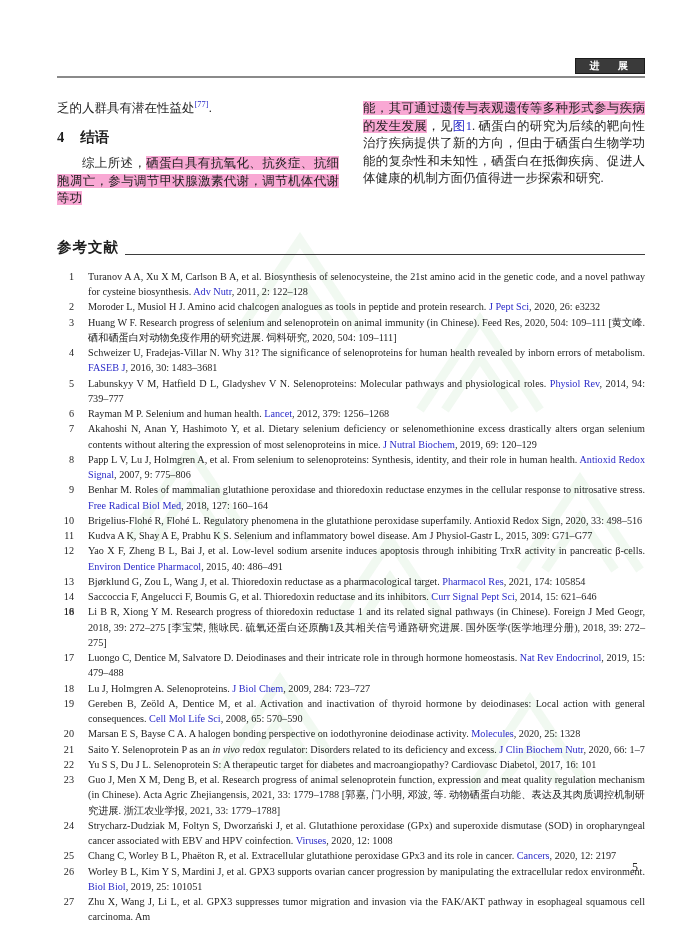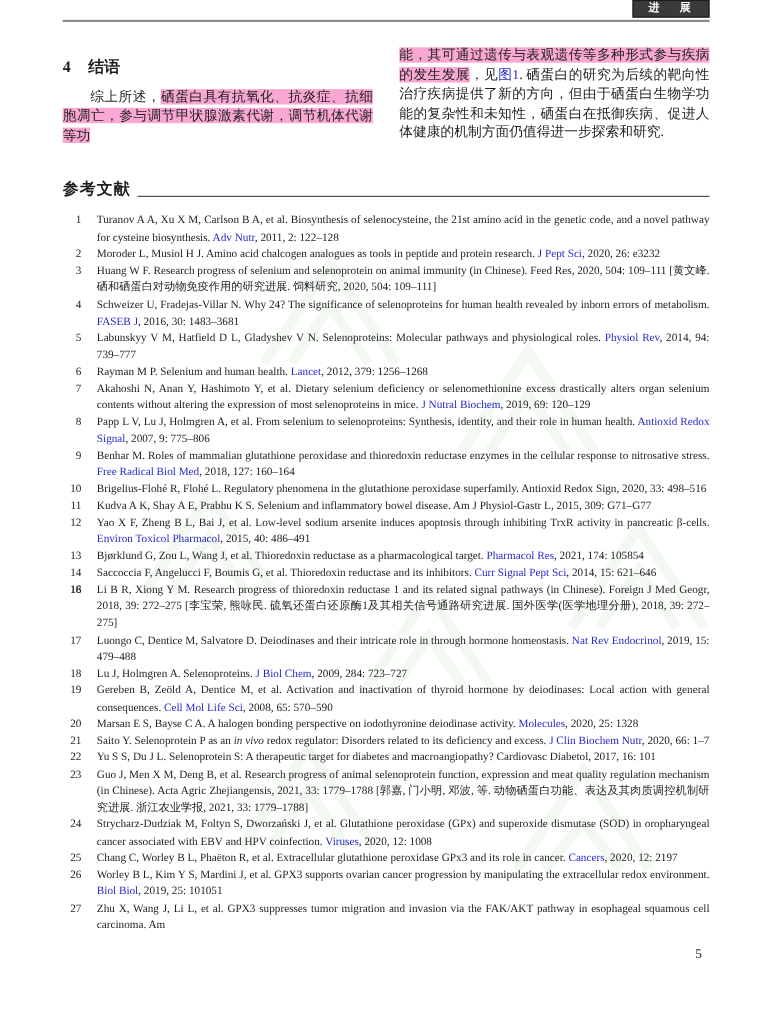"进 展" .hdr { padding-top: none -> 58px }
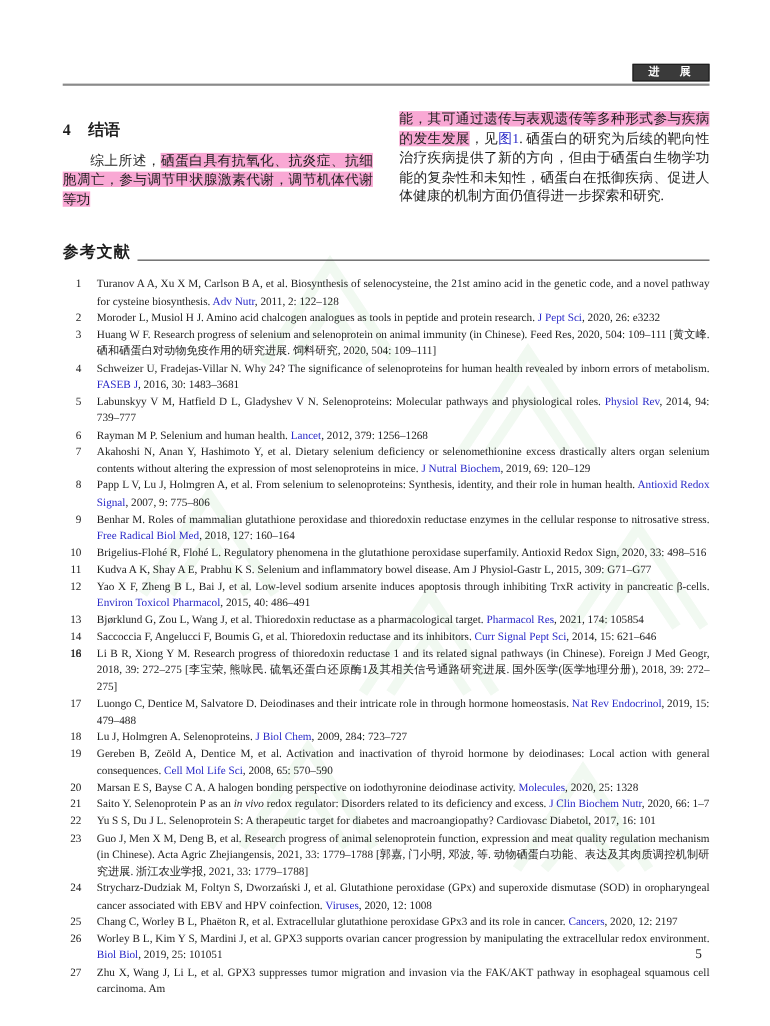"乏的人群具有潜在性益处[77]." p { html: none -> <p><span>乏的人群具有潜在性益处</span><sup>[77]</sup><span>.</span></p> }
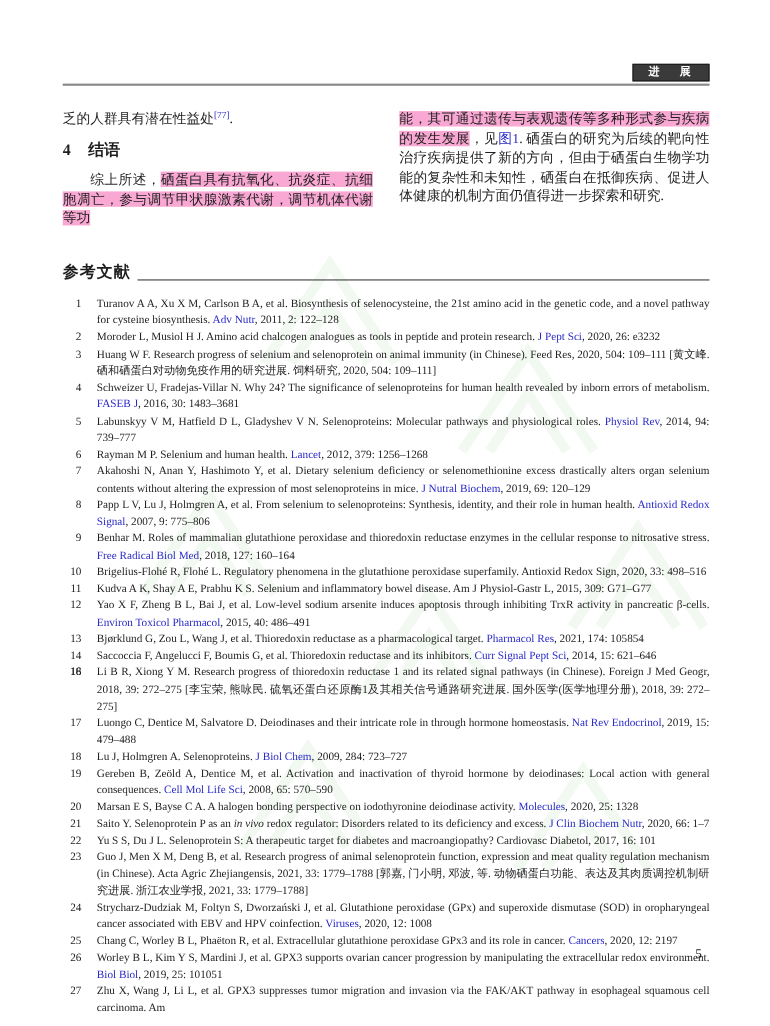"Schweizer U, Fradejas-Villar N. Why" span { text: 24 -> 31 }
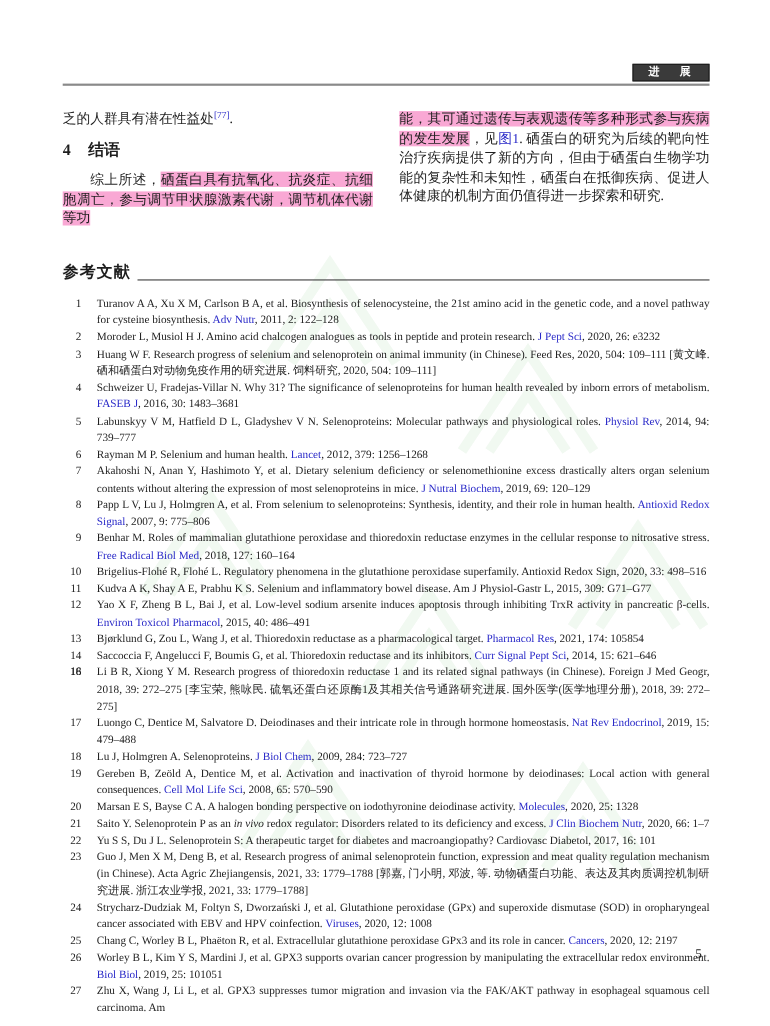"Environ Toxicol Pharmacol" span.jlink { text: Toxicol -> Dentice }
